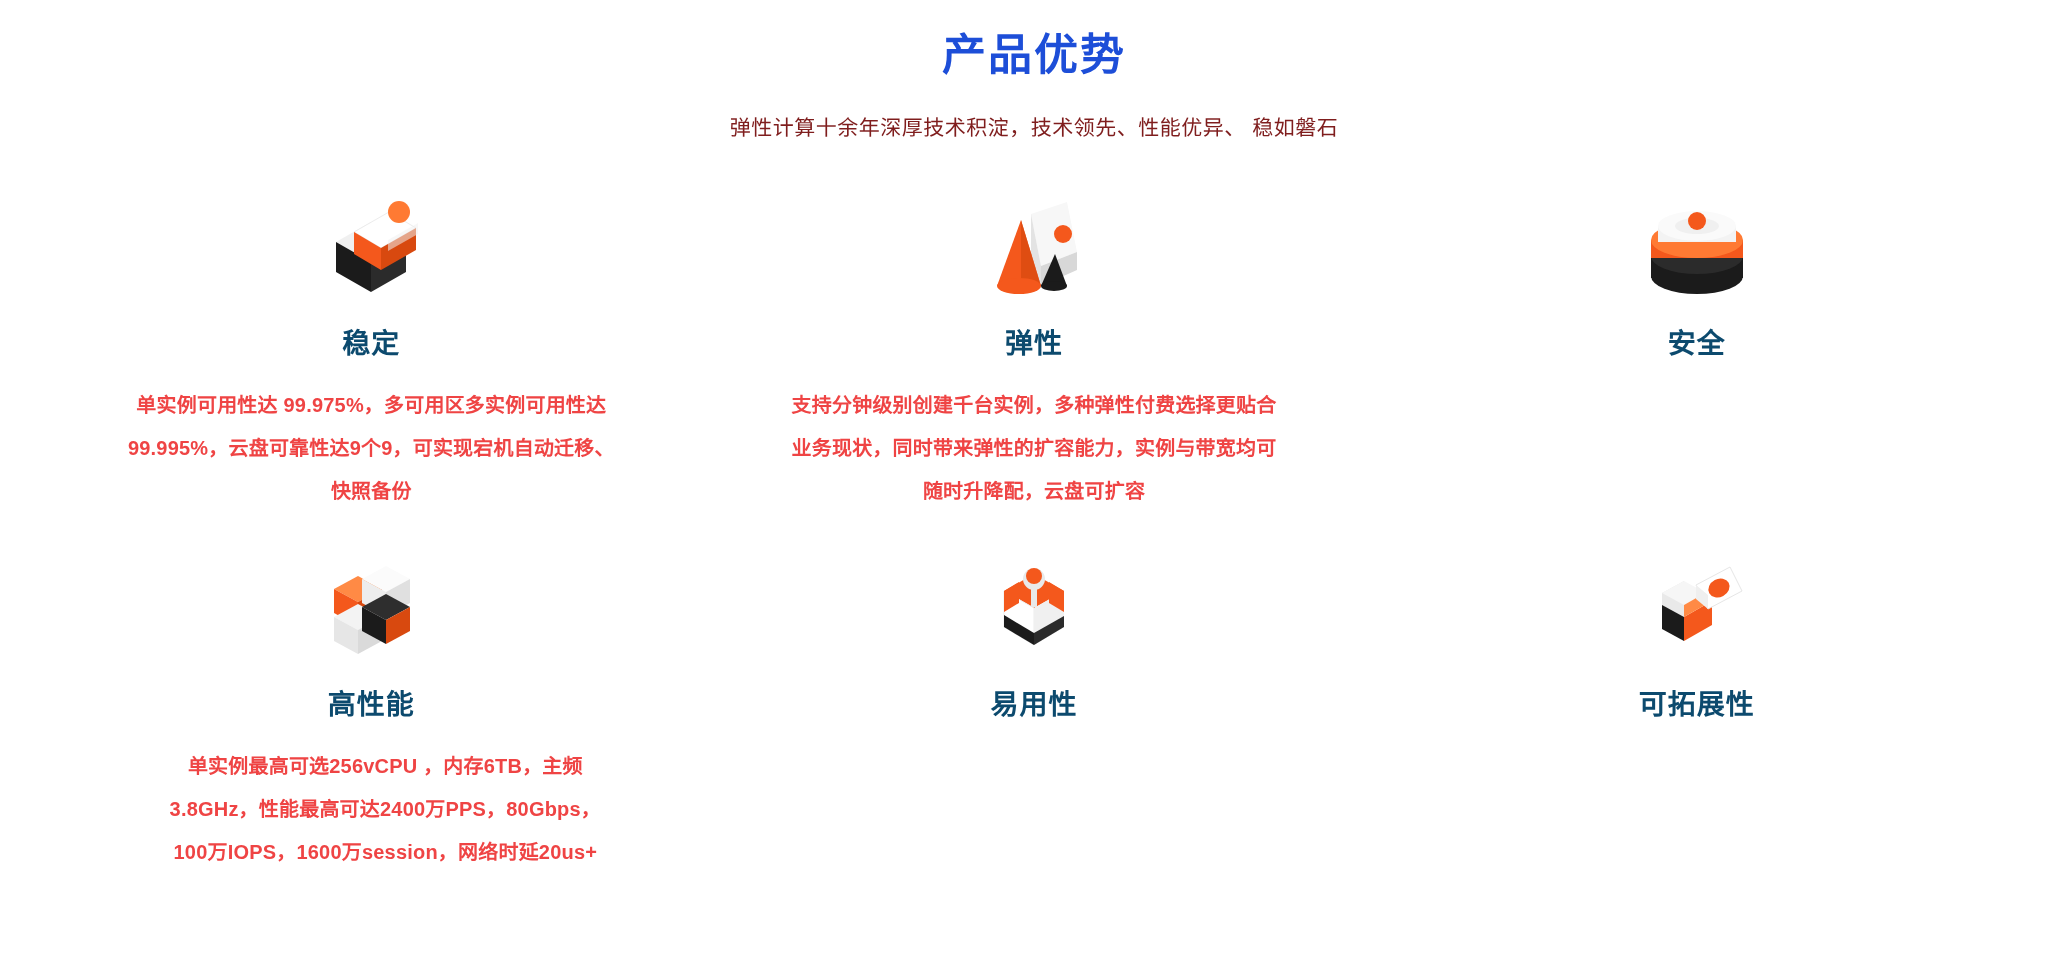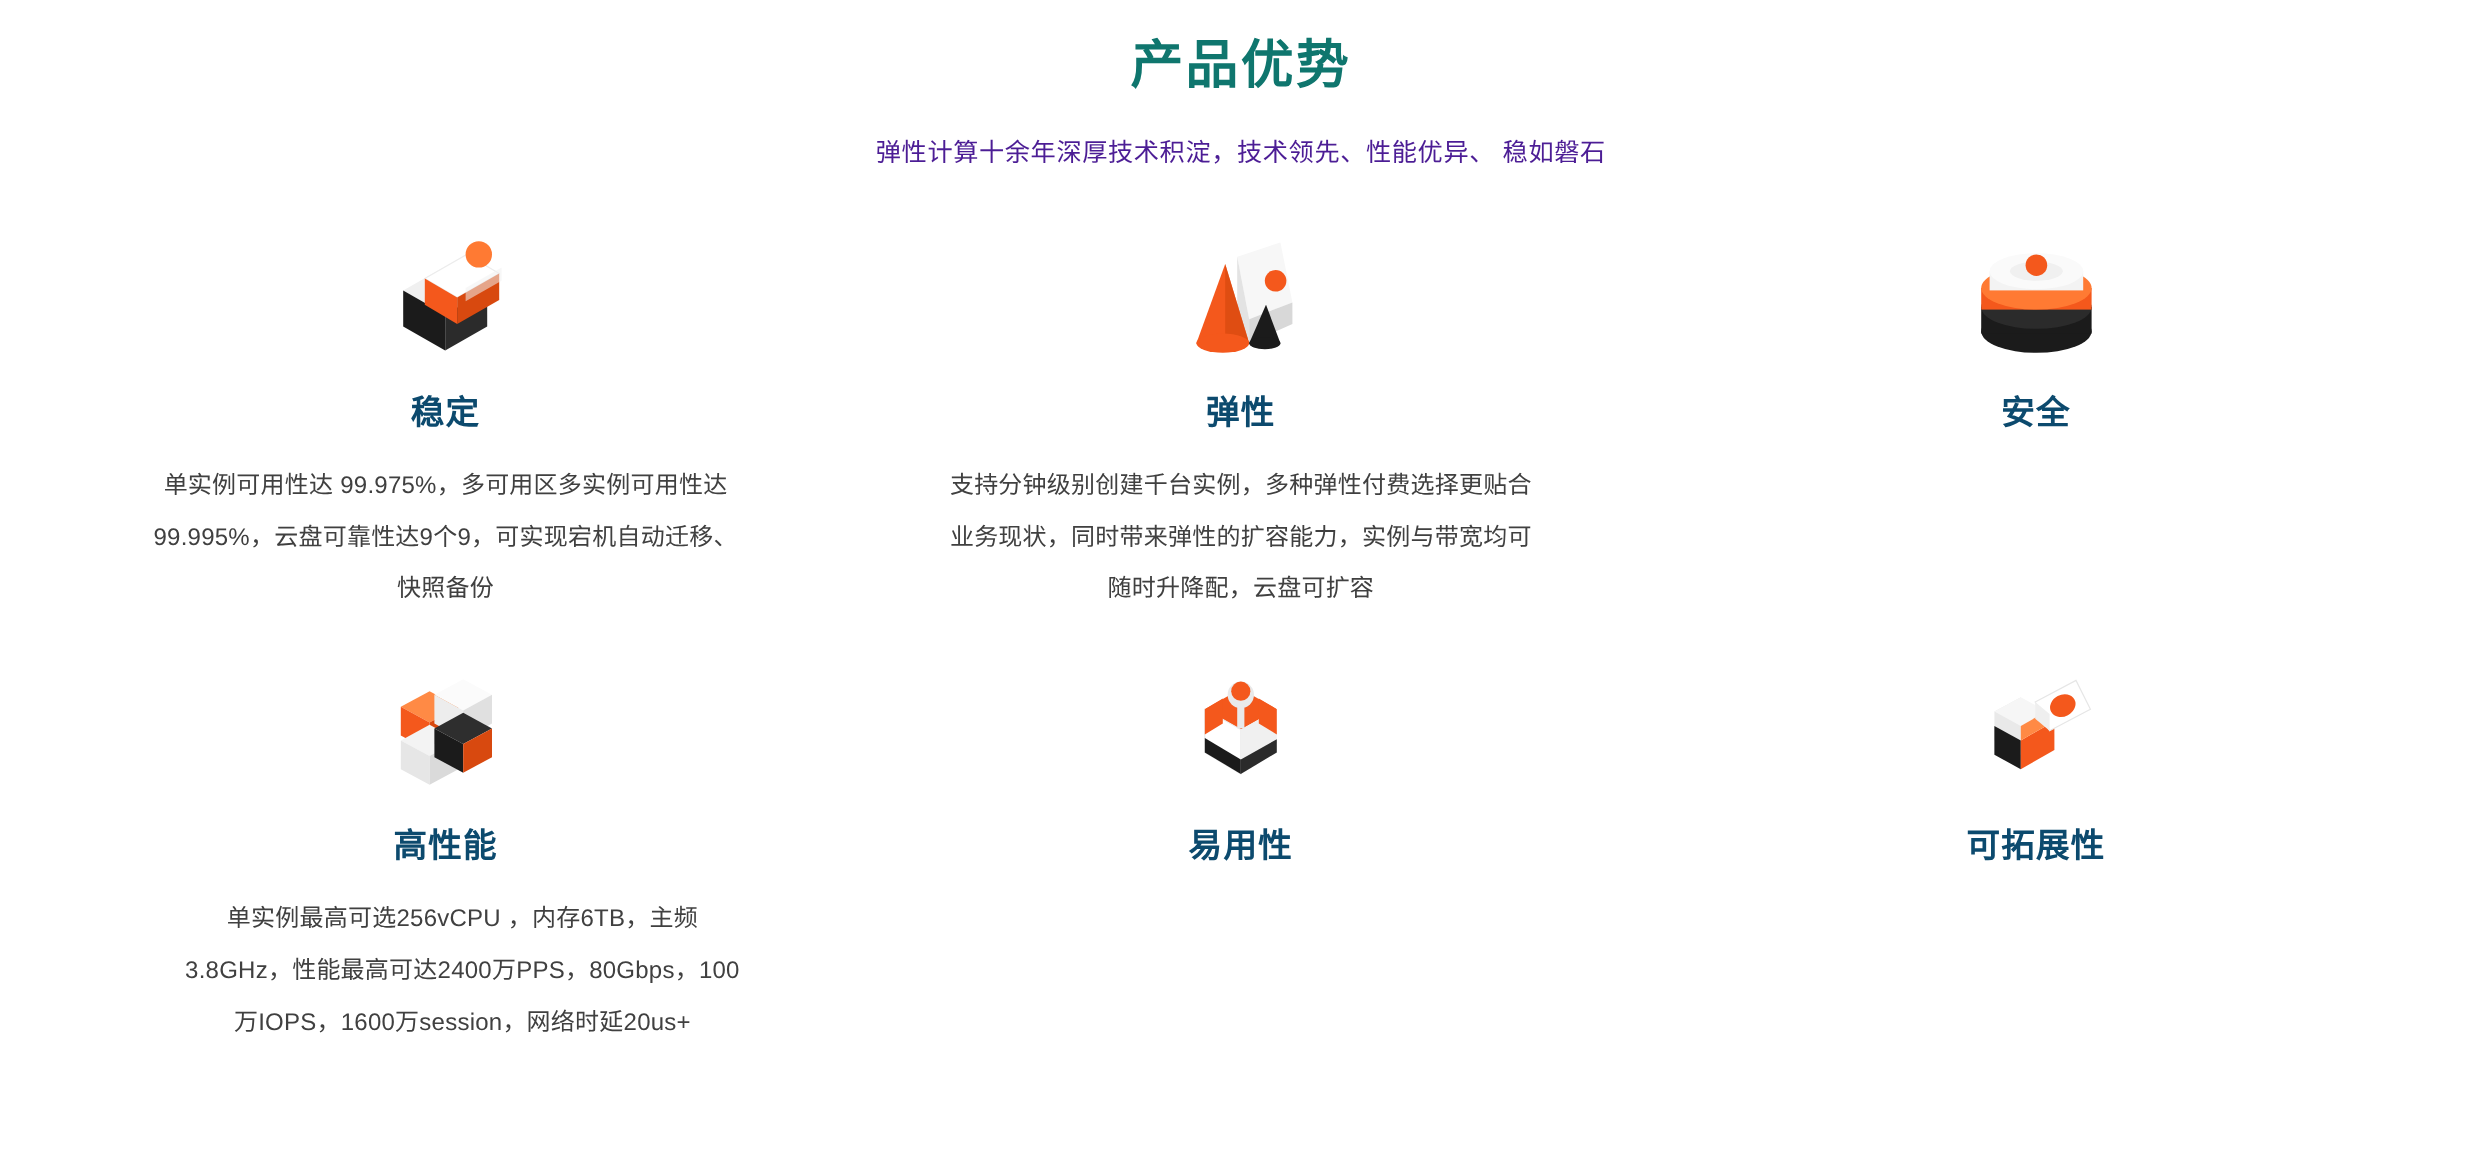"产品优势" .section-title { color: #0f766e -> #1d4ed8 }
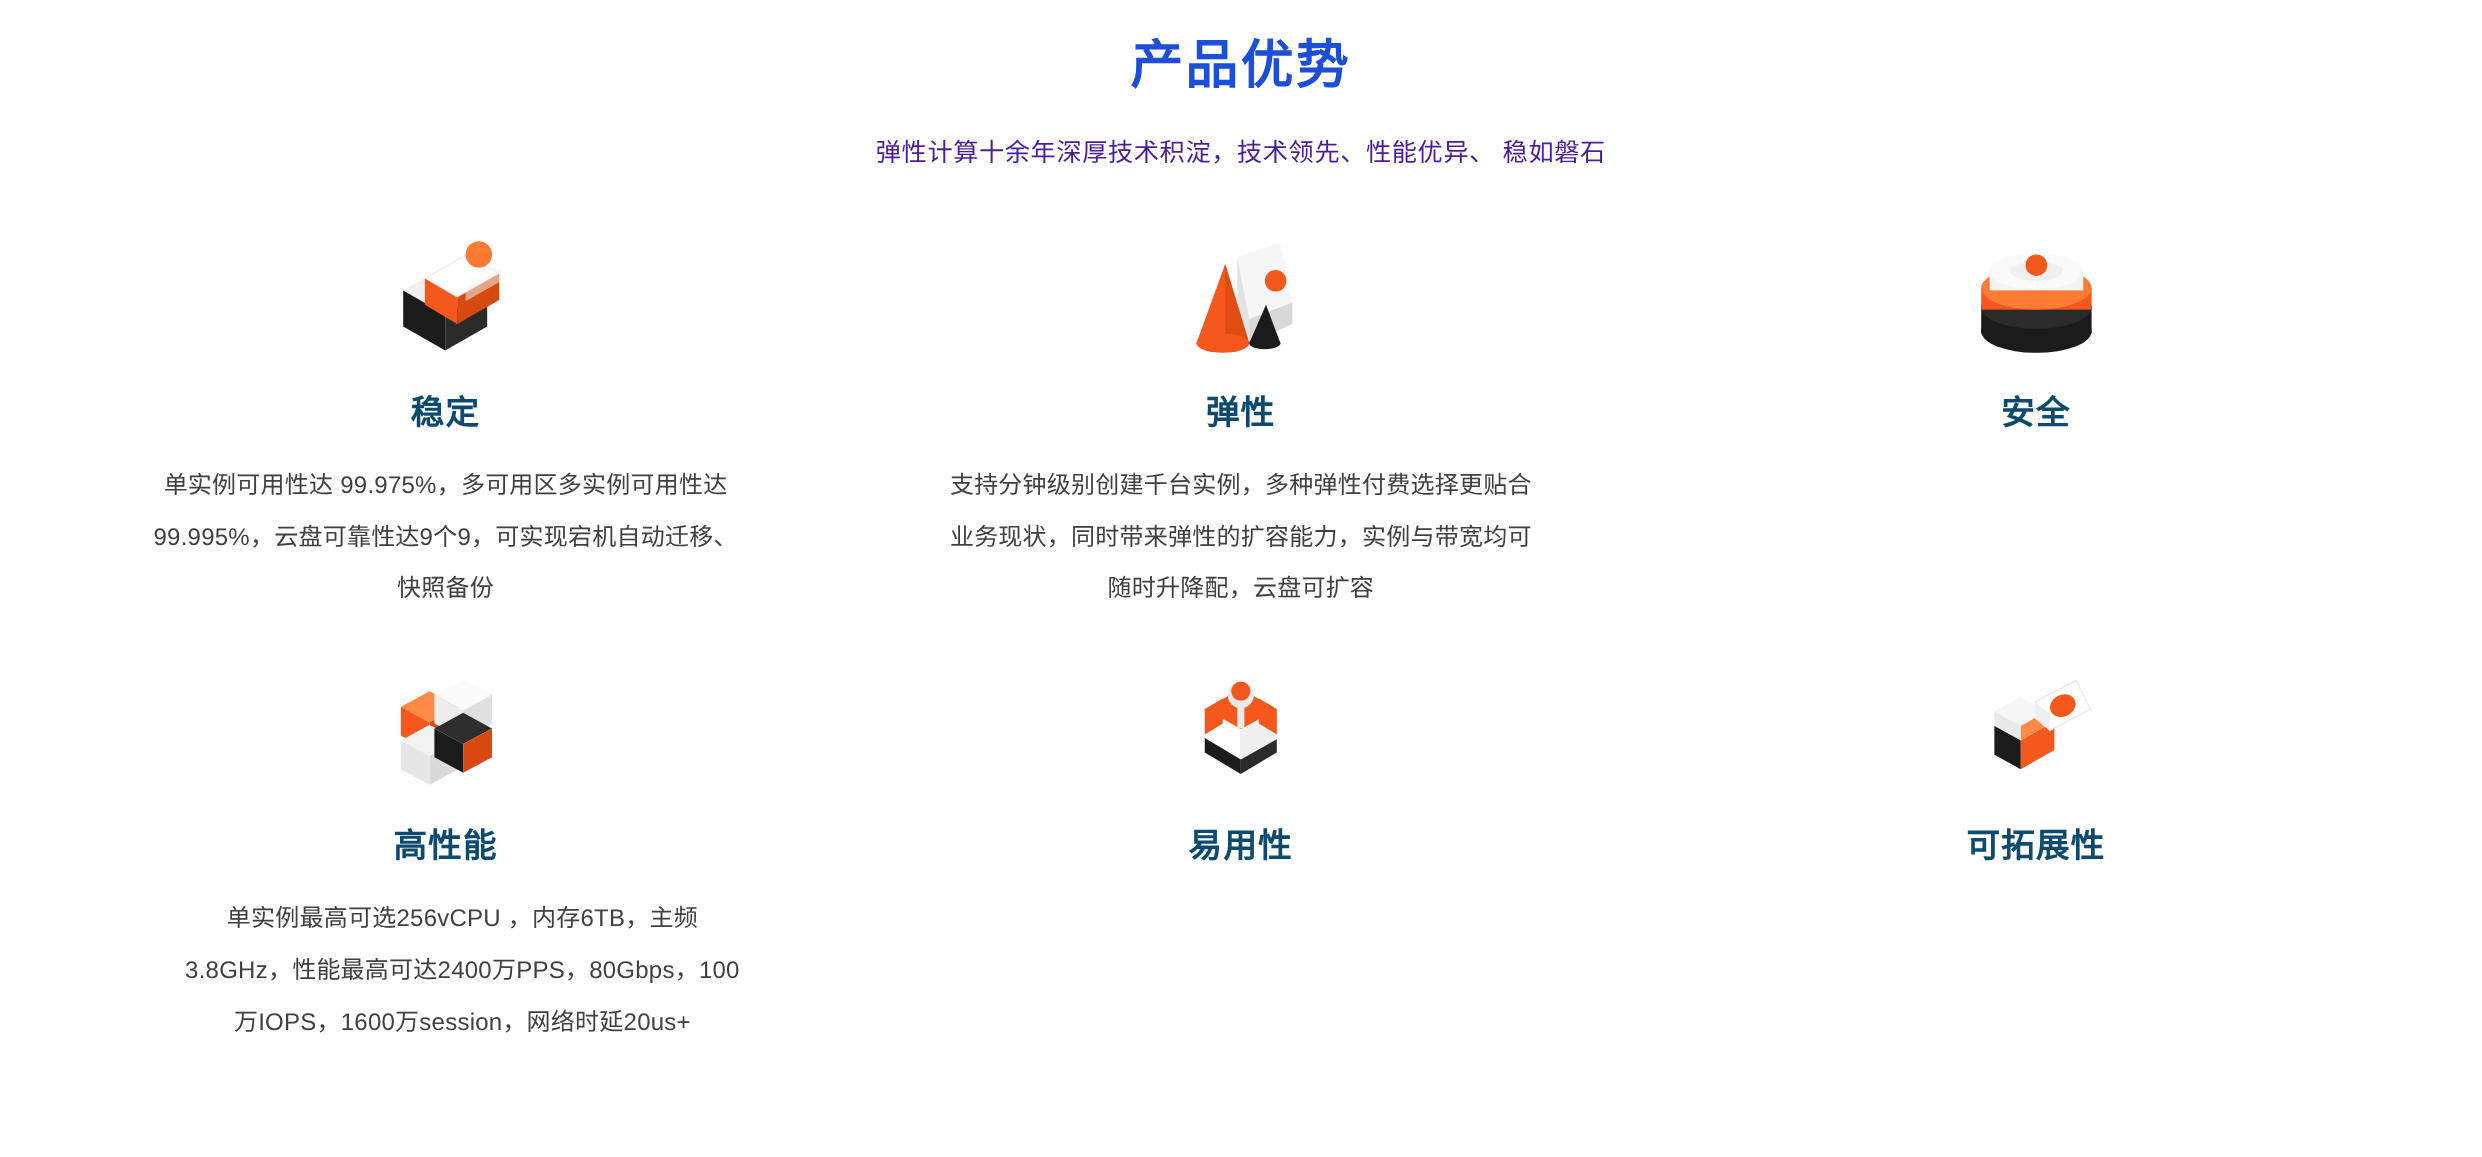"弹性计算十余年深厚技术积淀，技术领先、性能优异、 稳如磐石" .section-subtitle { color: #4c1d95 -> #7f1d1d }
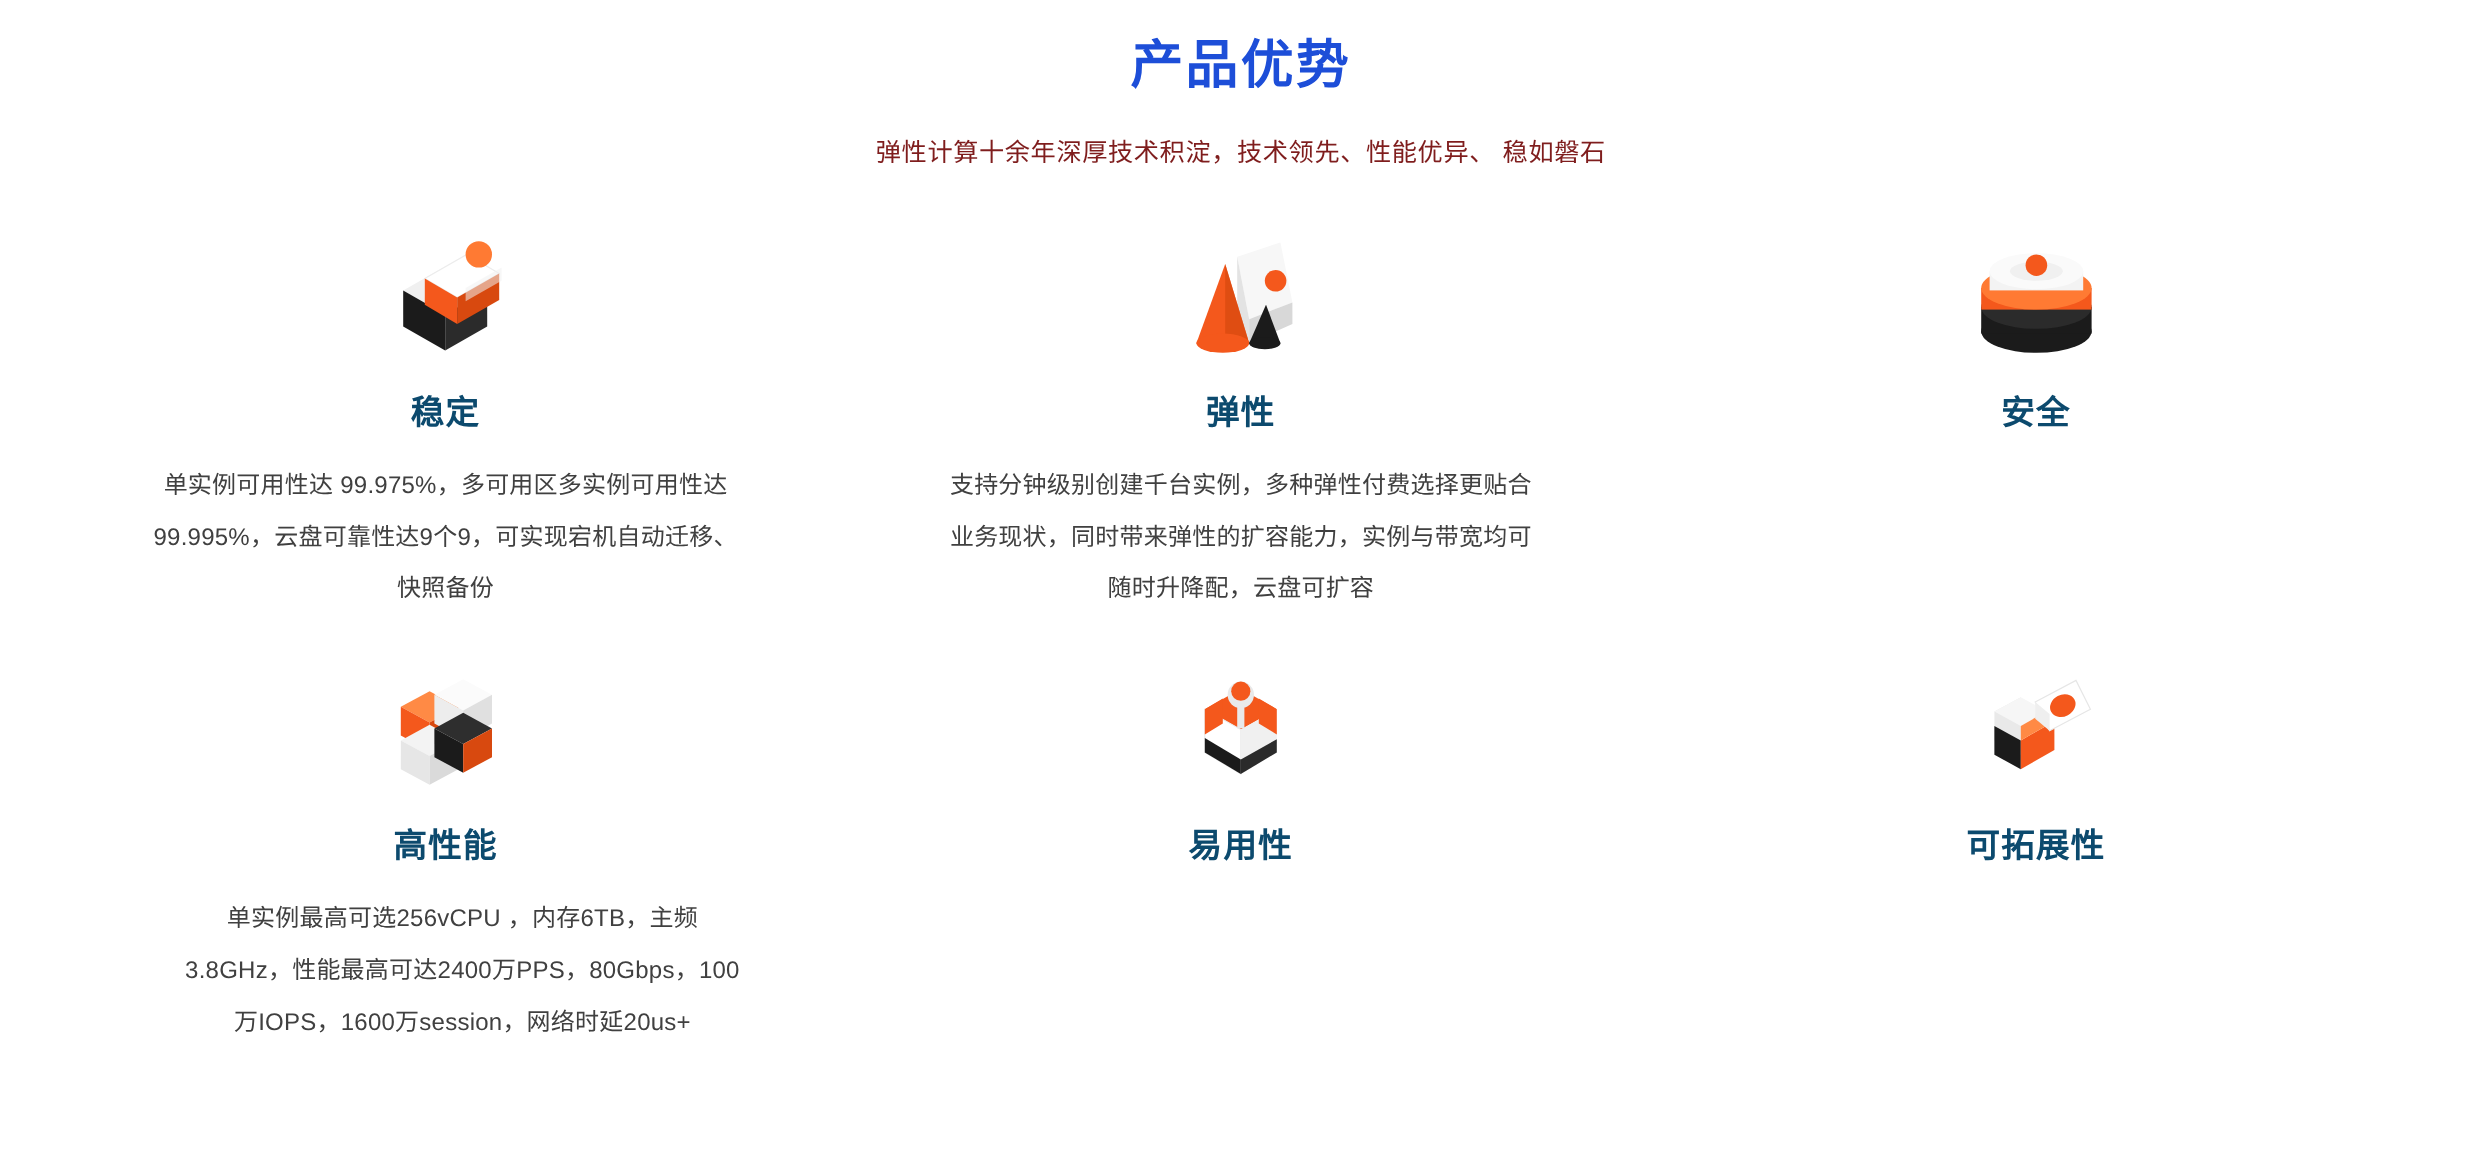"单实例可用性达 99.975%，多可用区多实例可用性达" .card-desc { color: #404040 -> #ef4444; font-weight: 400 -> 700 }
